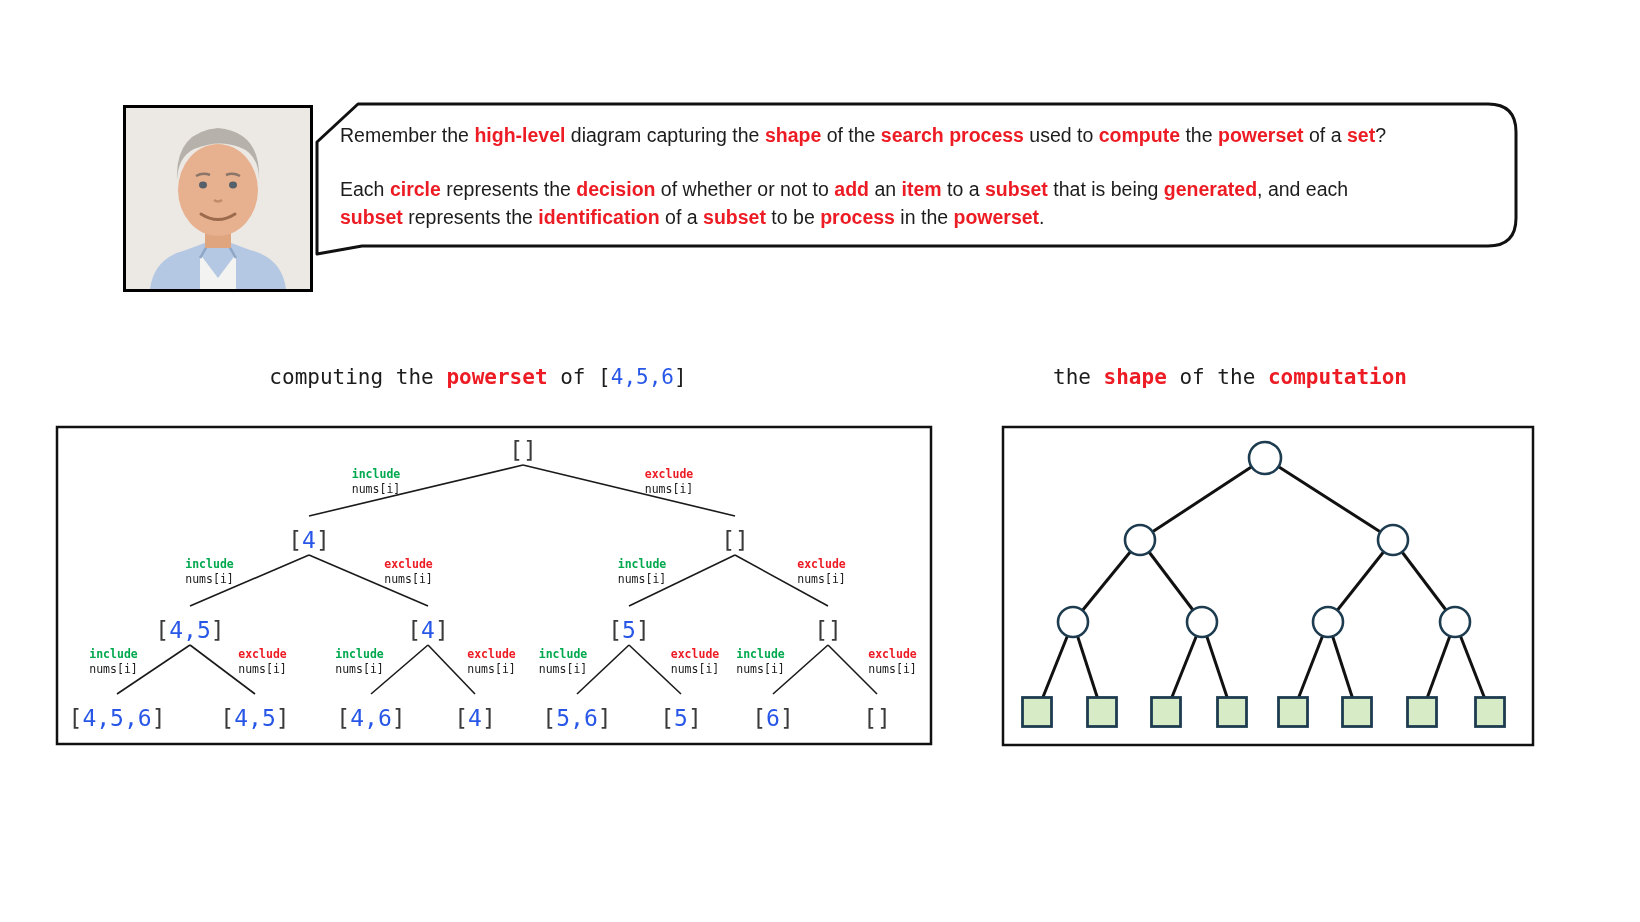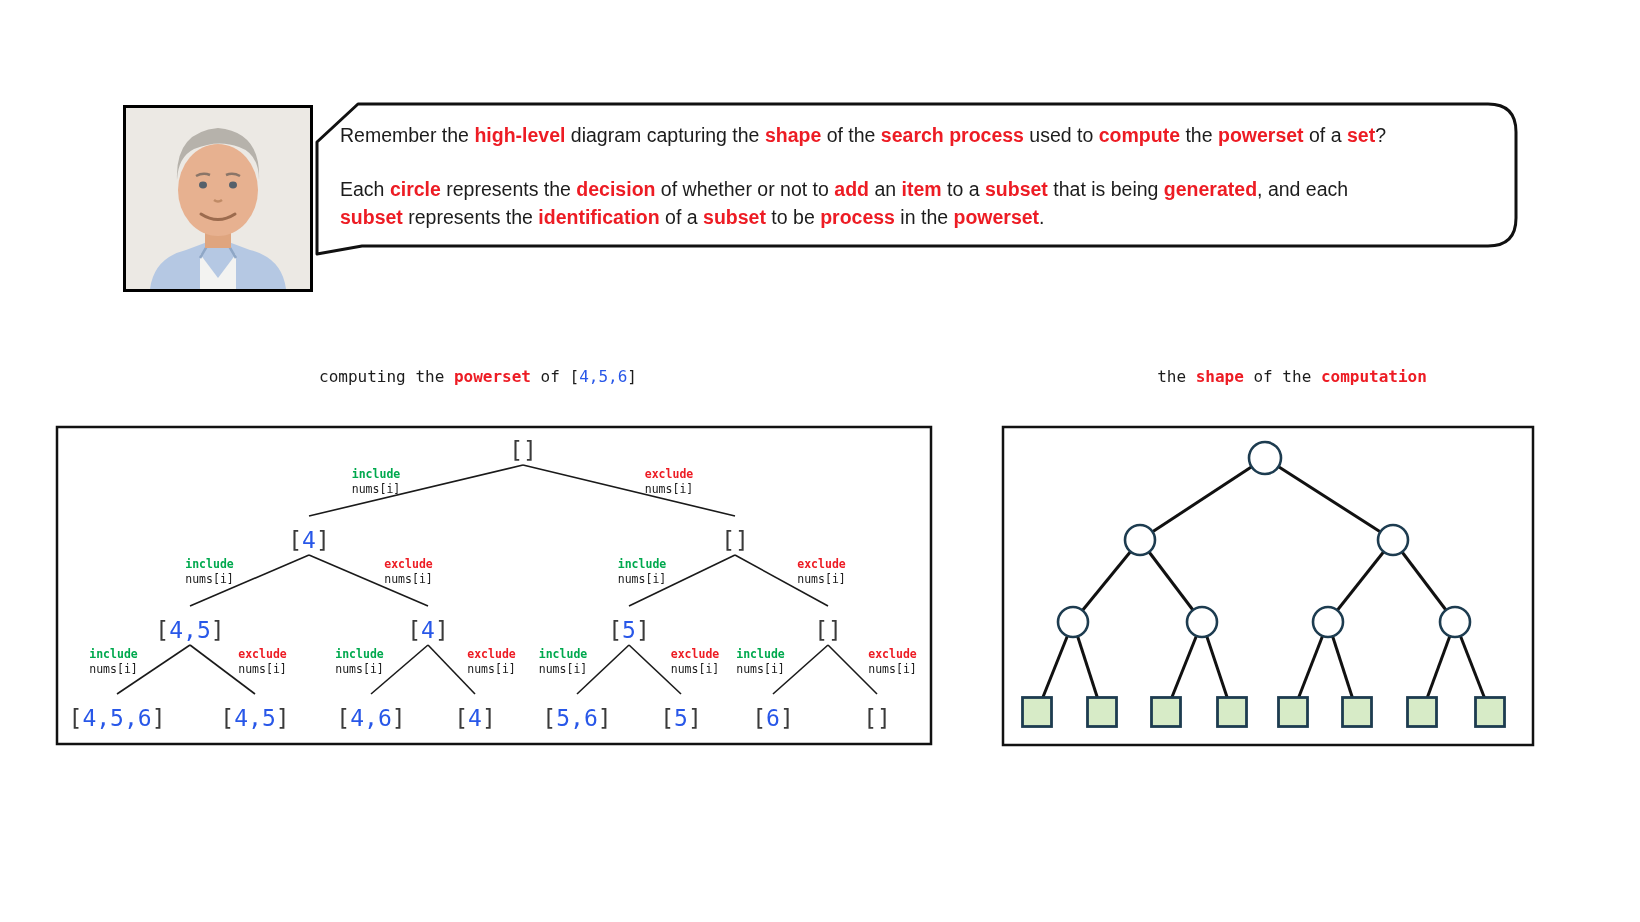"computing the powerset of [4,5,6]" .title { font-size: 16px -> 21px }
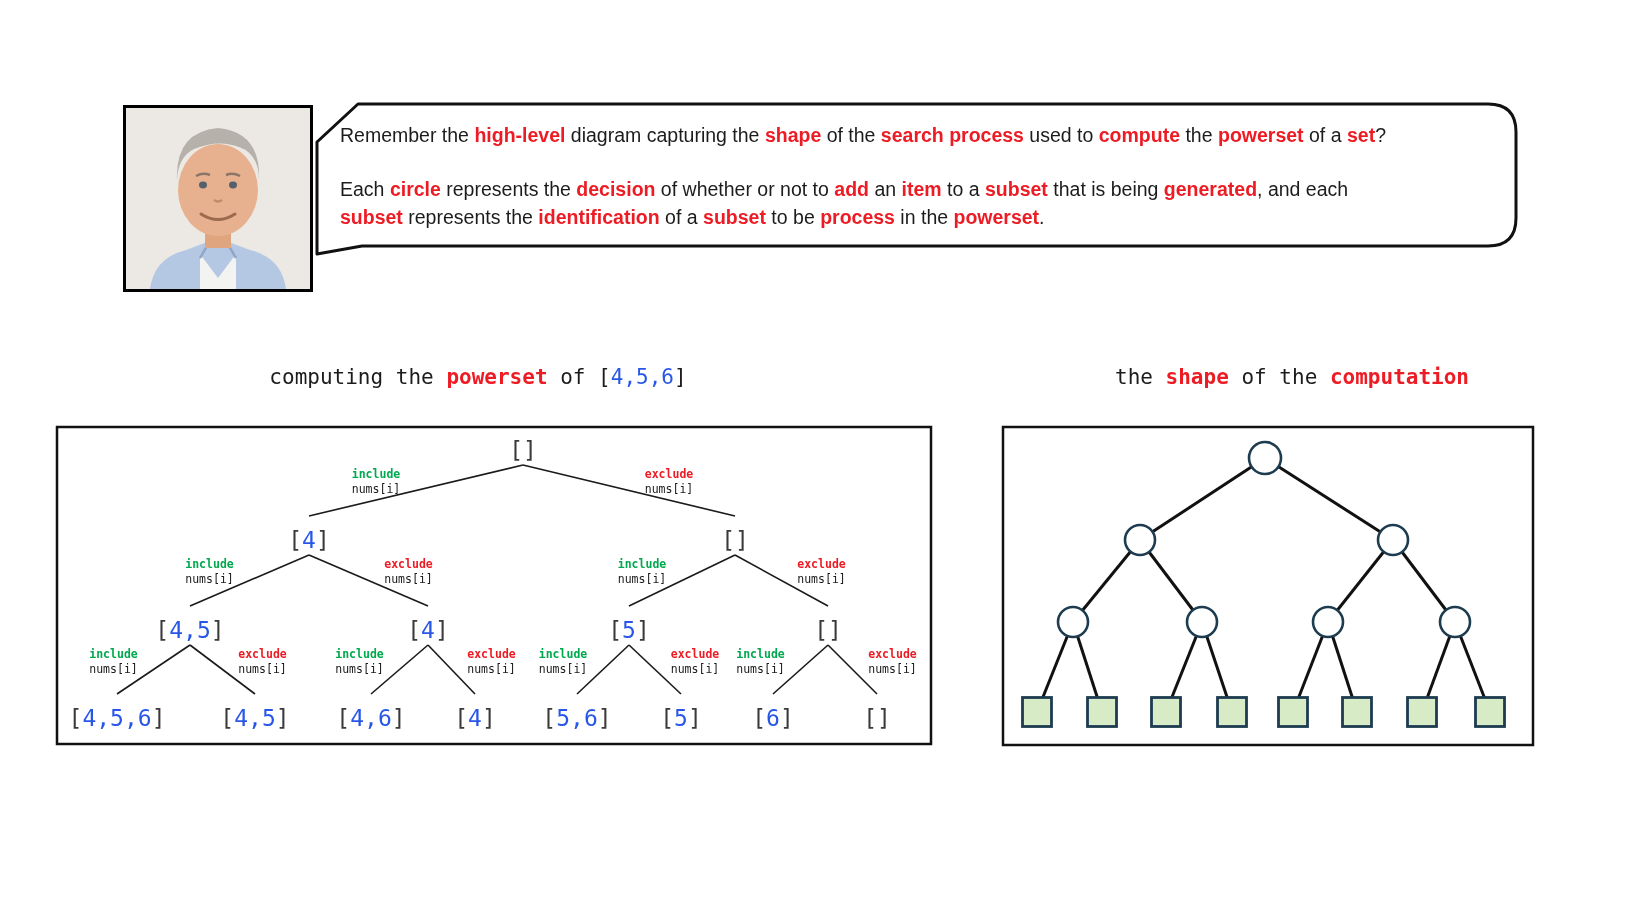"the shape of the computation" div.title { left: 1292px -> 1230px }
